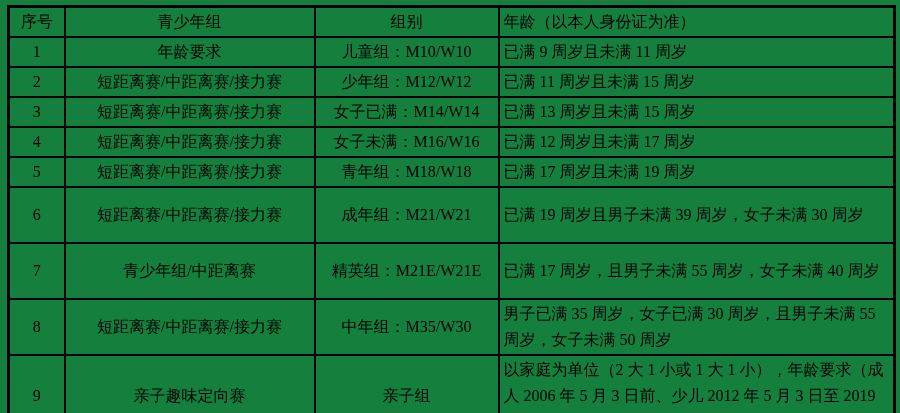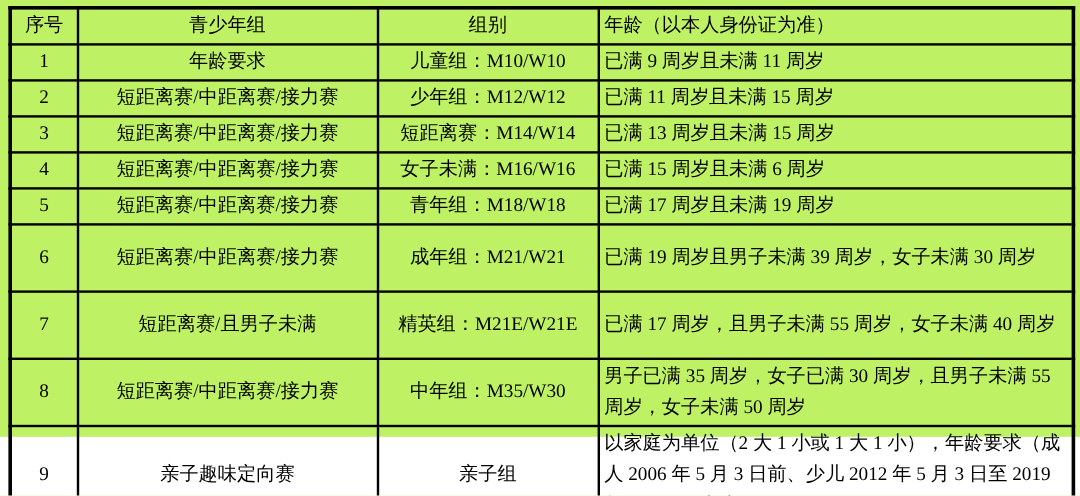"序号" .page { background: #bef264 -> #15803d; height: 364px -> 413px }
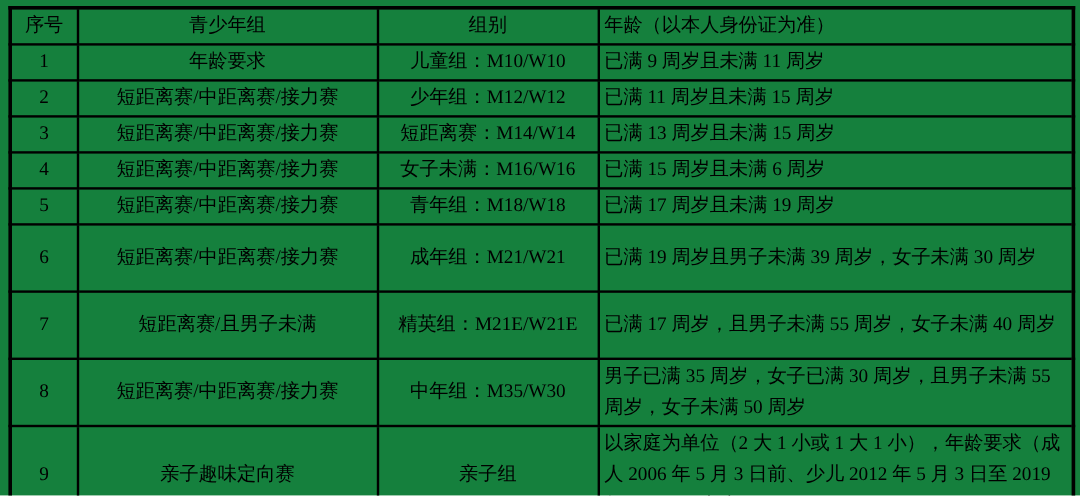"短距离赛：M14/W14" td.cell-center { text: 短距离赛 -> 女子已满 }
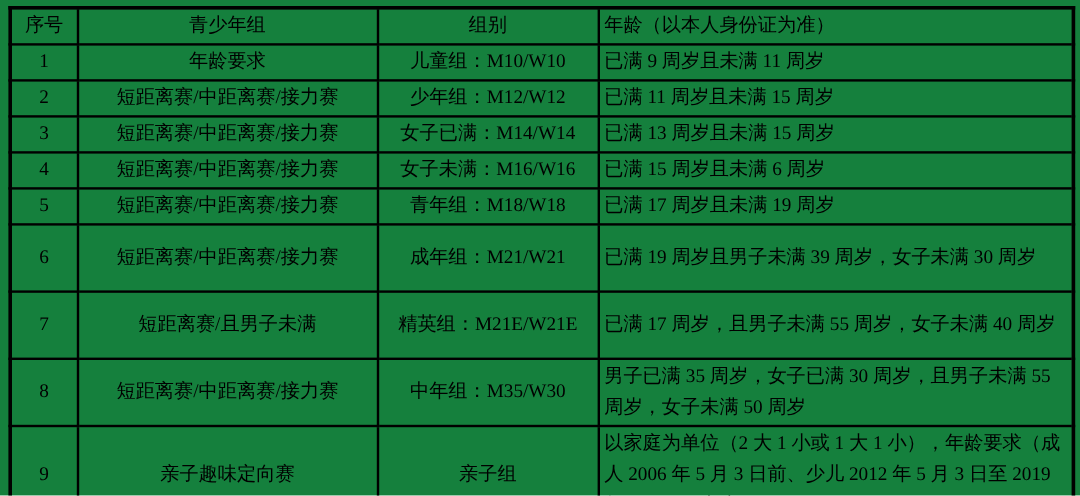"已满 15 周岁且未满 6 周岁" td.cell-left { text: 15 周岁且未满 6 -> 12 周岁且未满 17 }
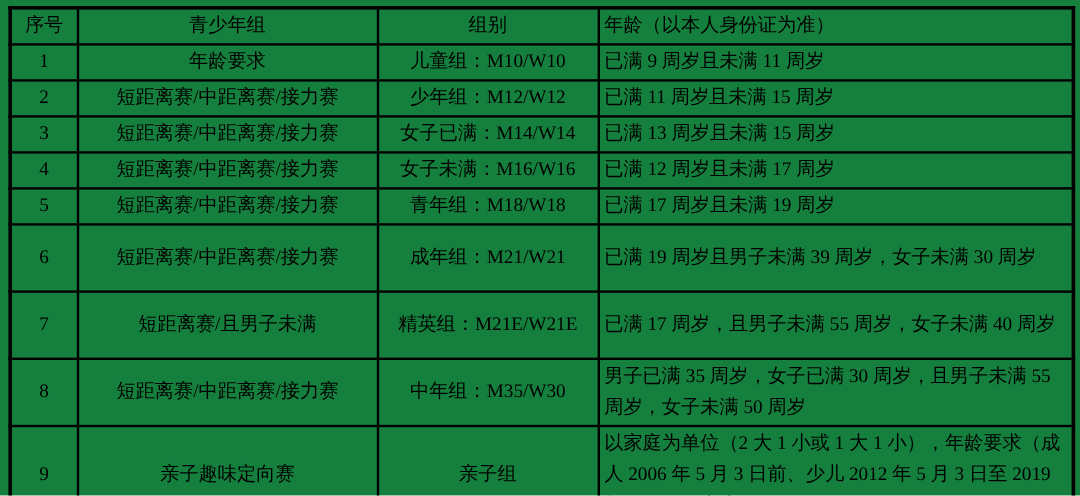"短距离赛/且男子未满" td.cell-center { text: 短距离赛/且男子未满 -> 青少年组/中距离赛 }
